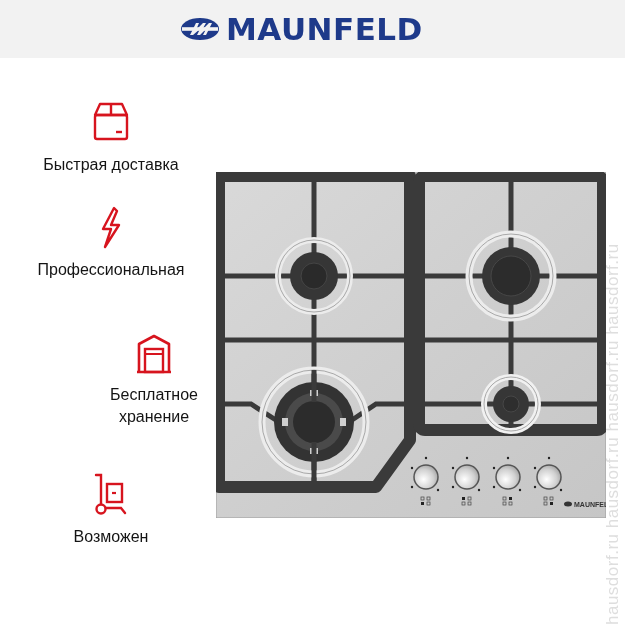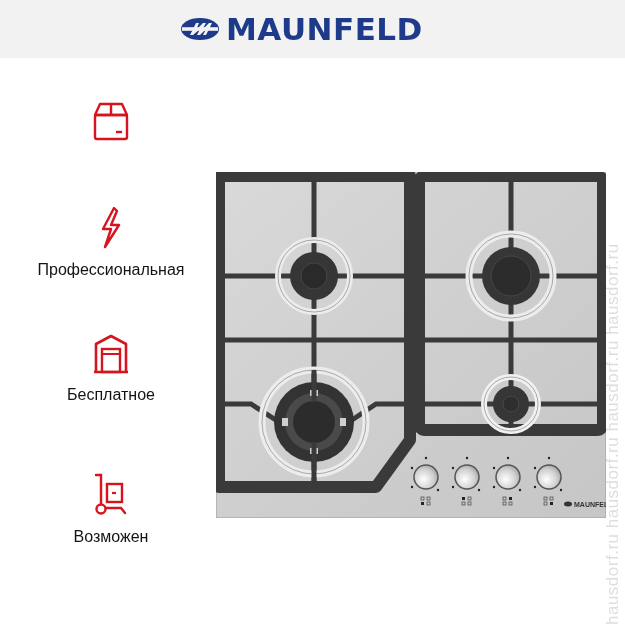"Быстрая доставка" div.label { html: none -> <div>Быстрая доставка</div> }
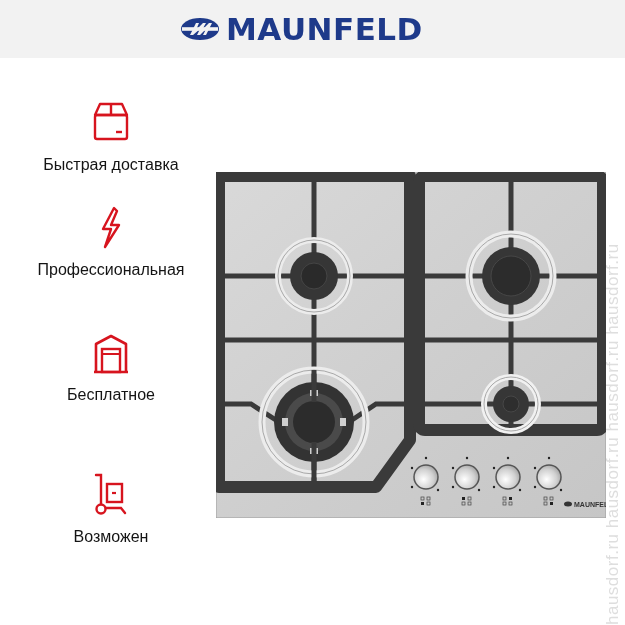"Бесплатное" div.feature { padding-left: none -> 43px }
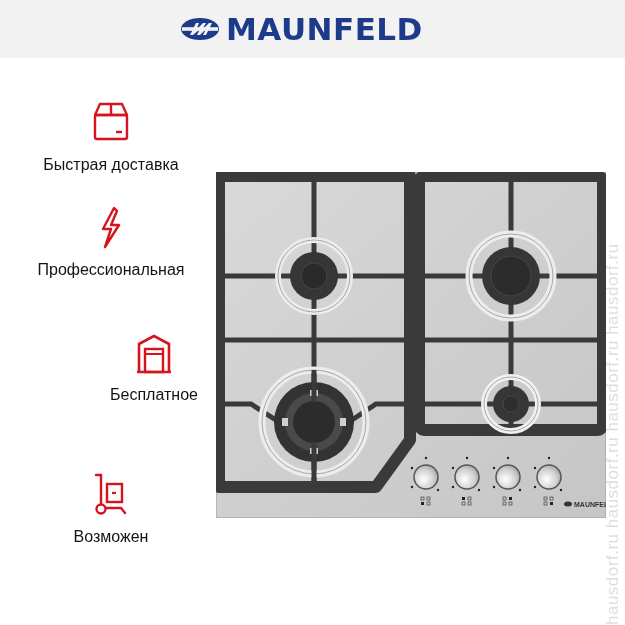"хранение" div { html: none -> <div>хранение</div> }
